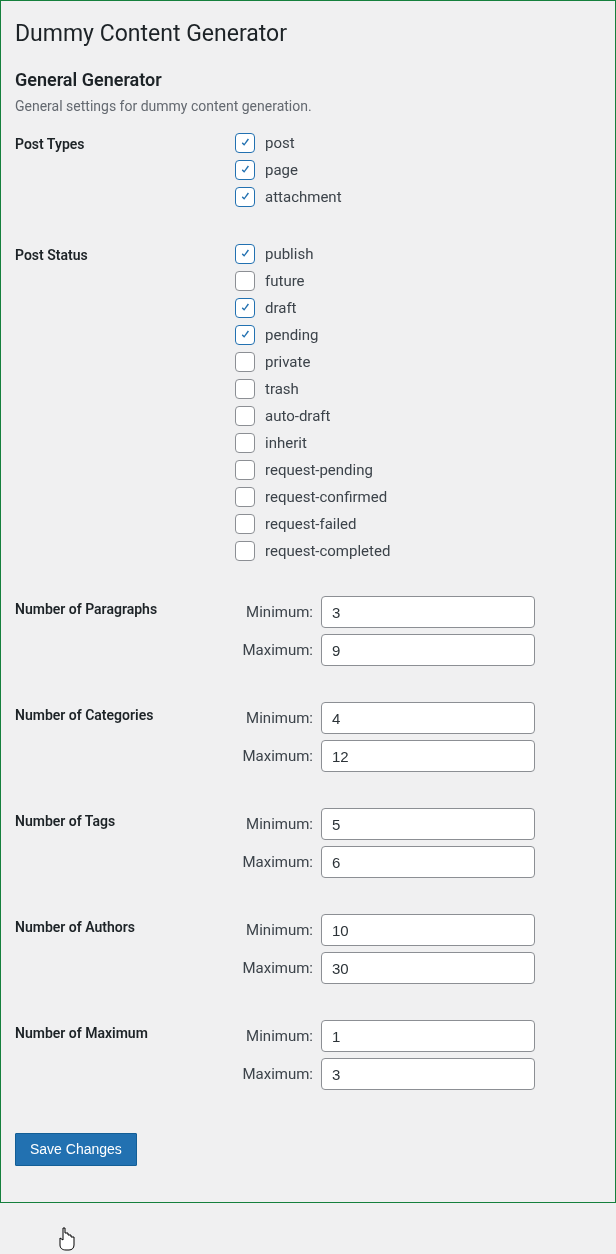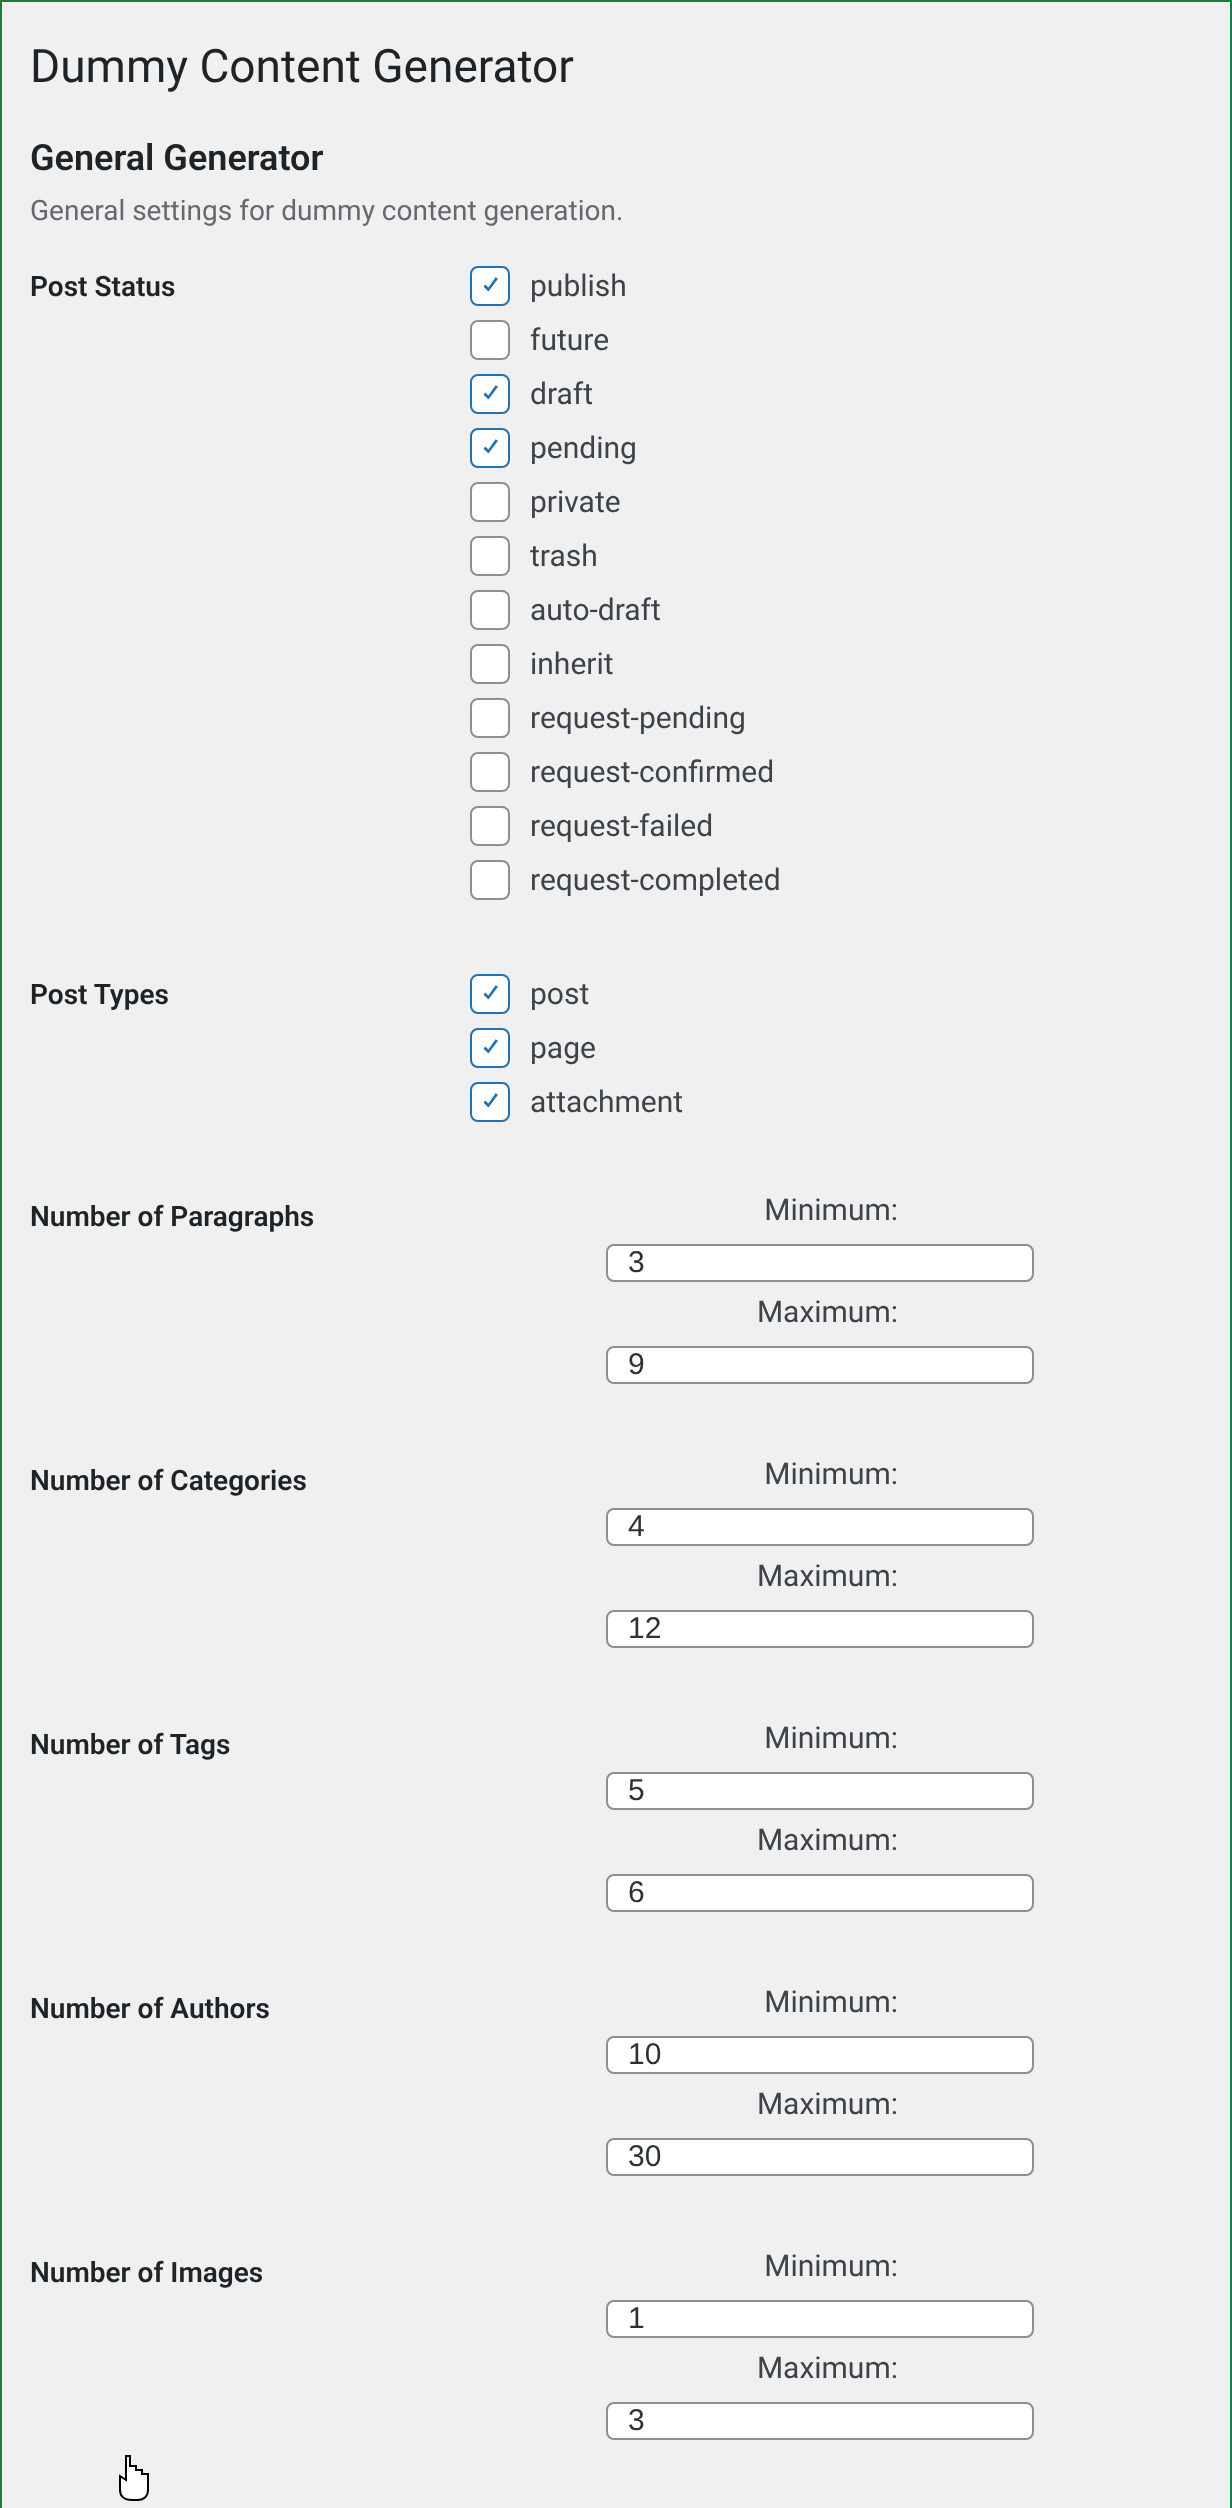"Post Status" tr { order: before "Post Types" -> after "Post Types" }
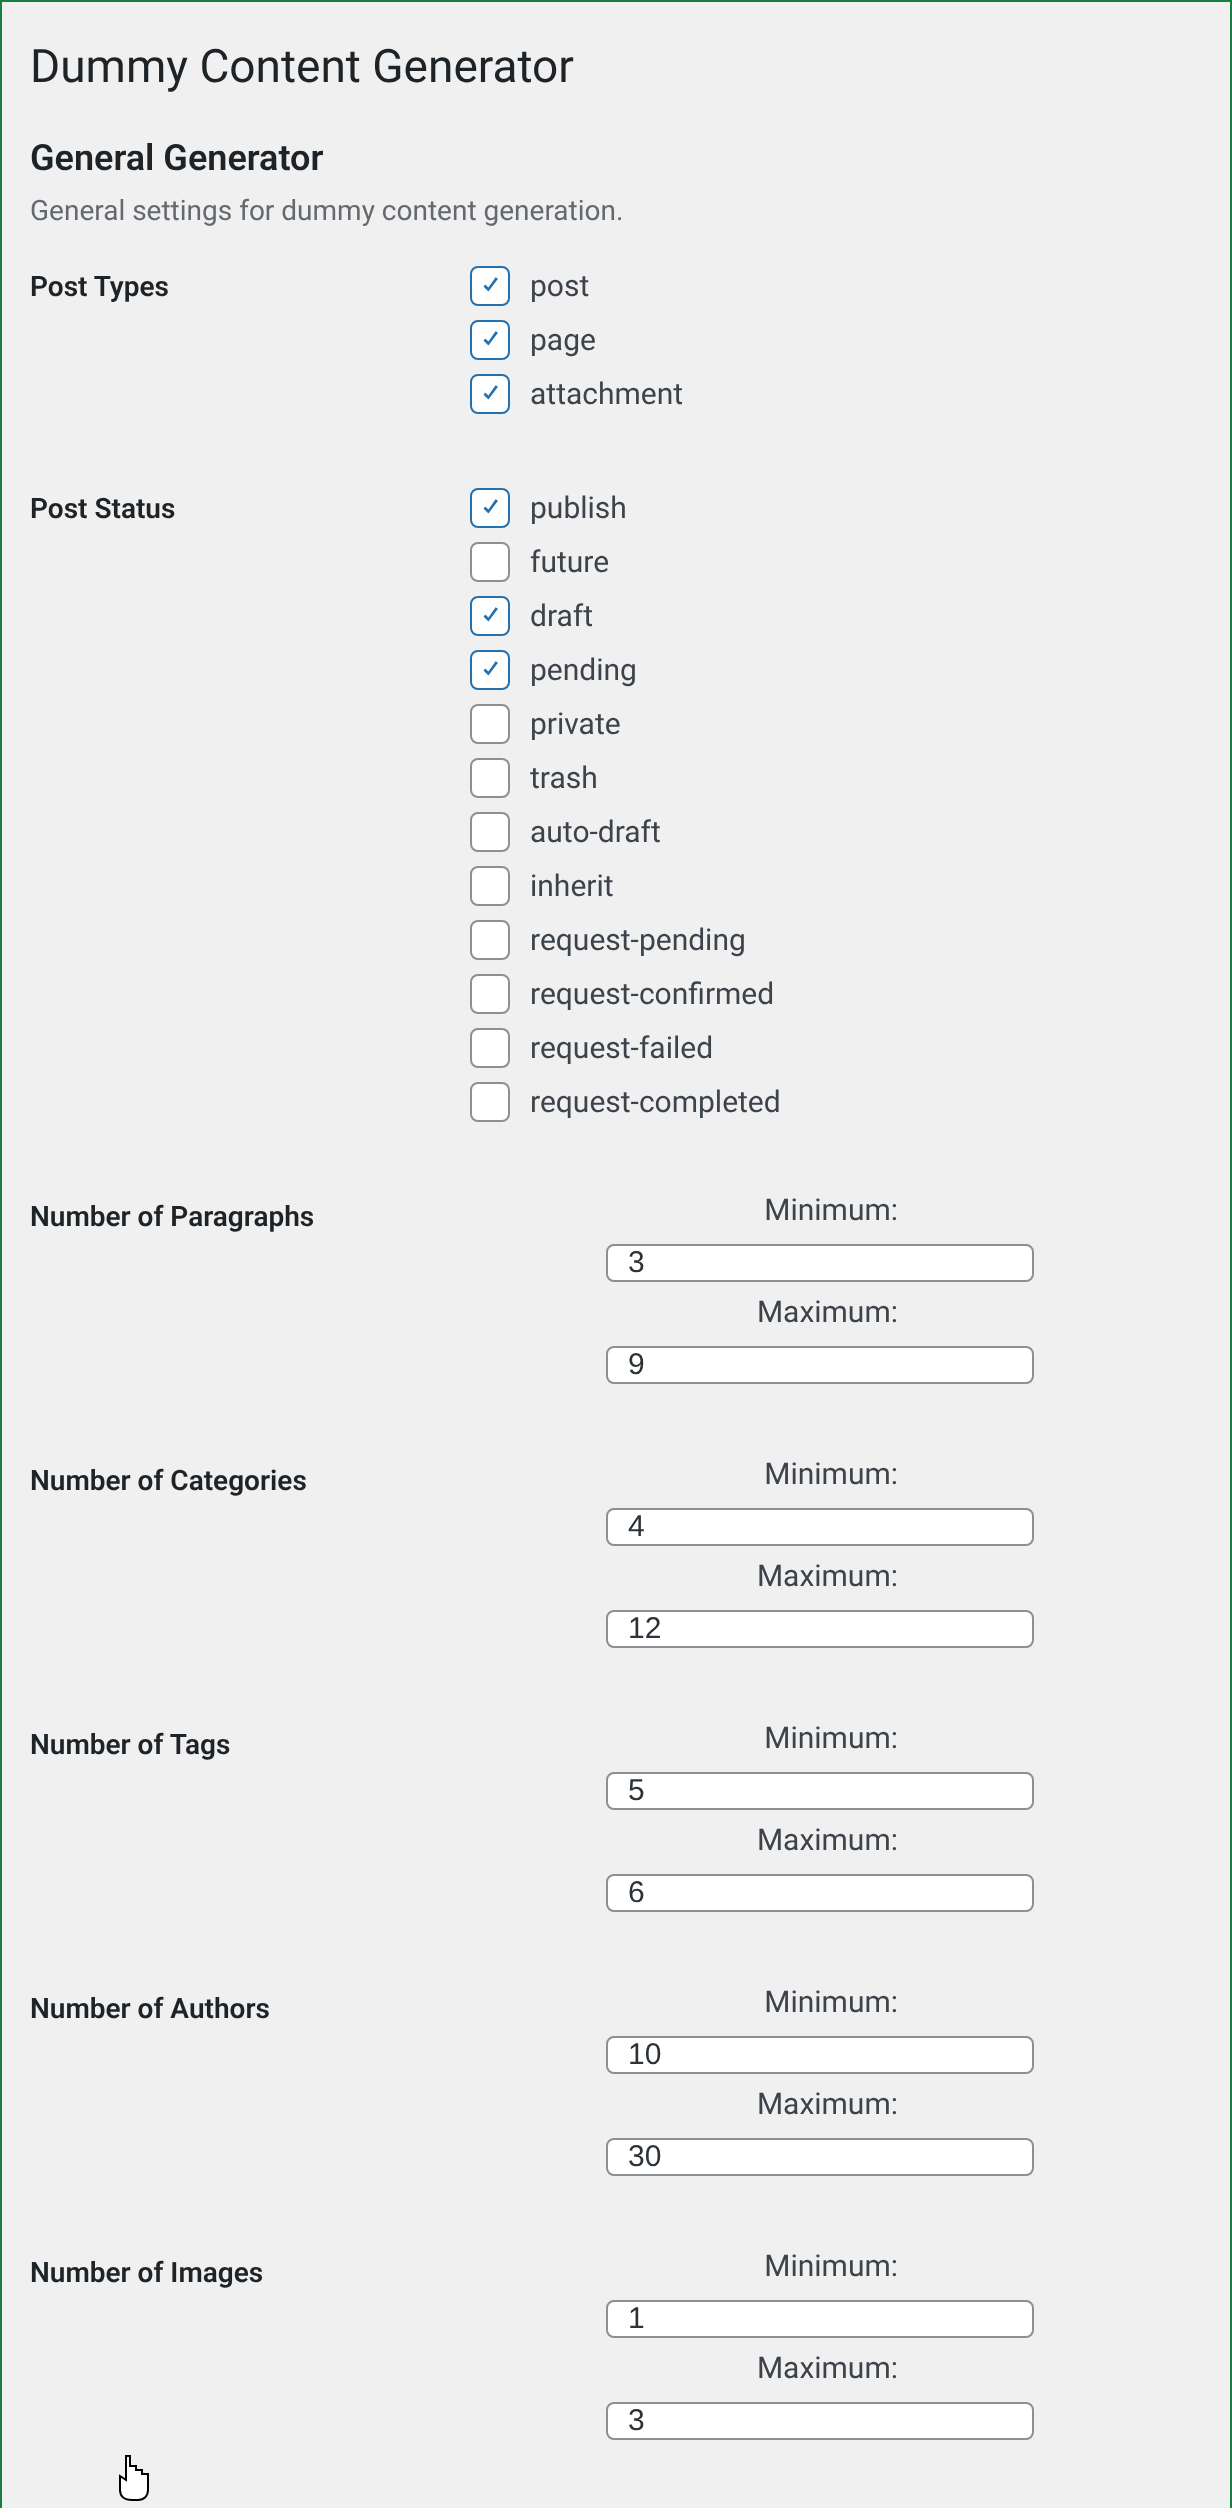"Minimum:" .range-row { flex-direction: column -> none }
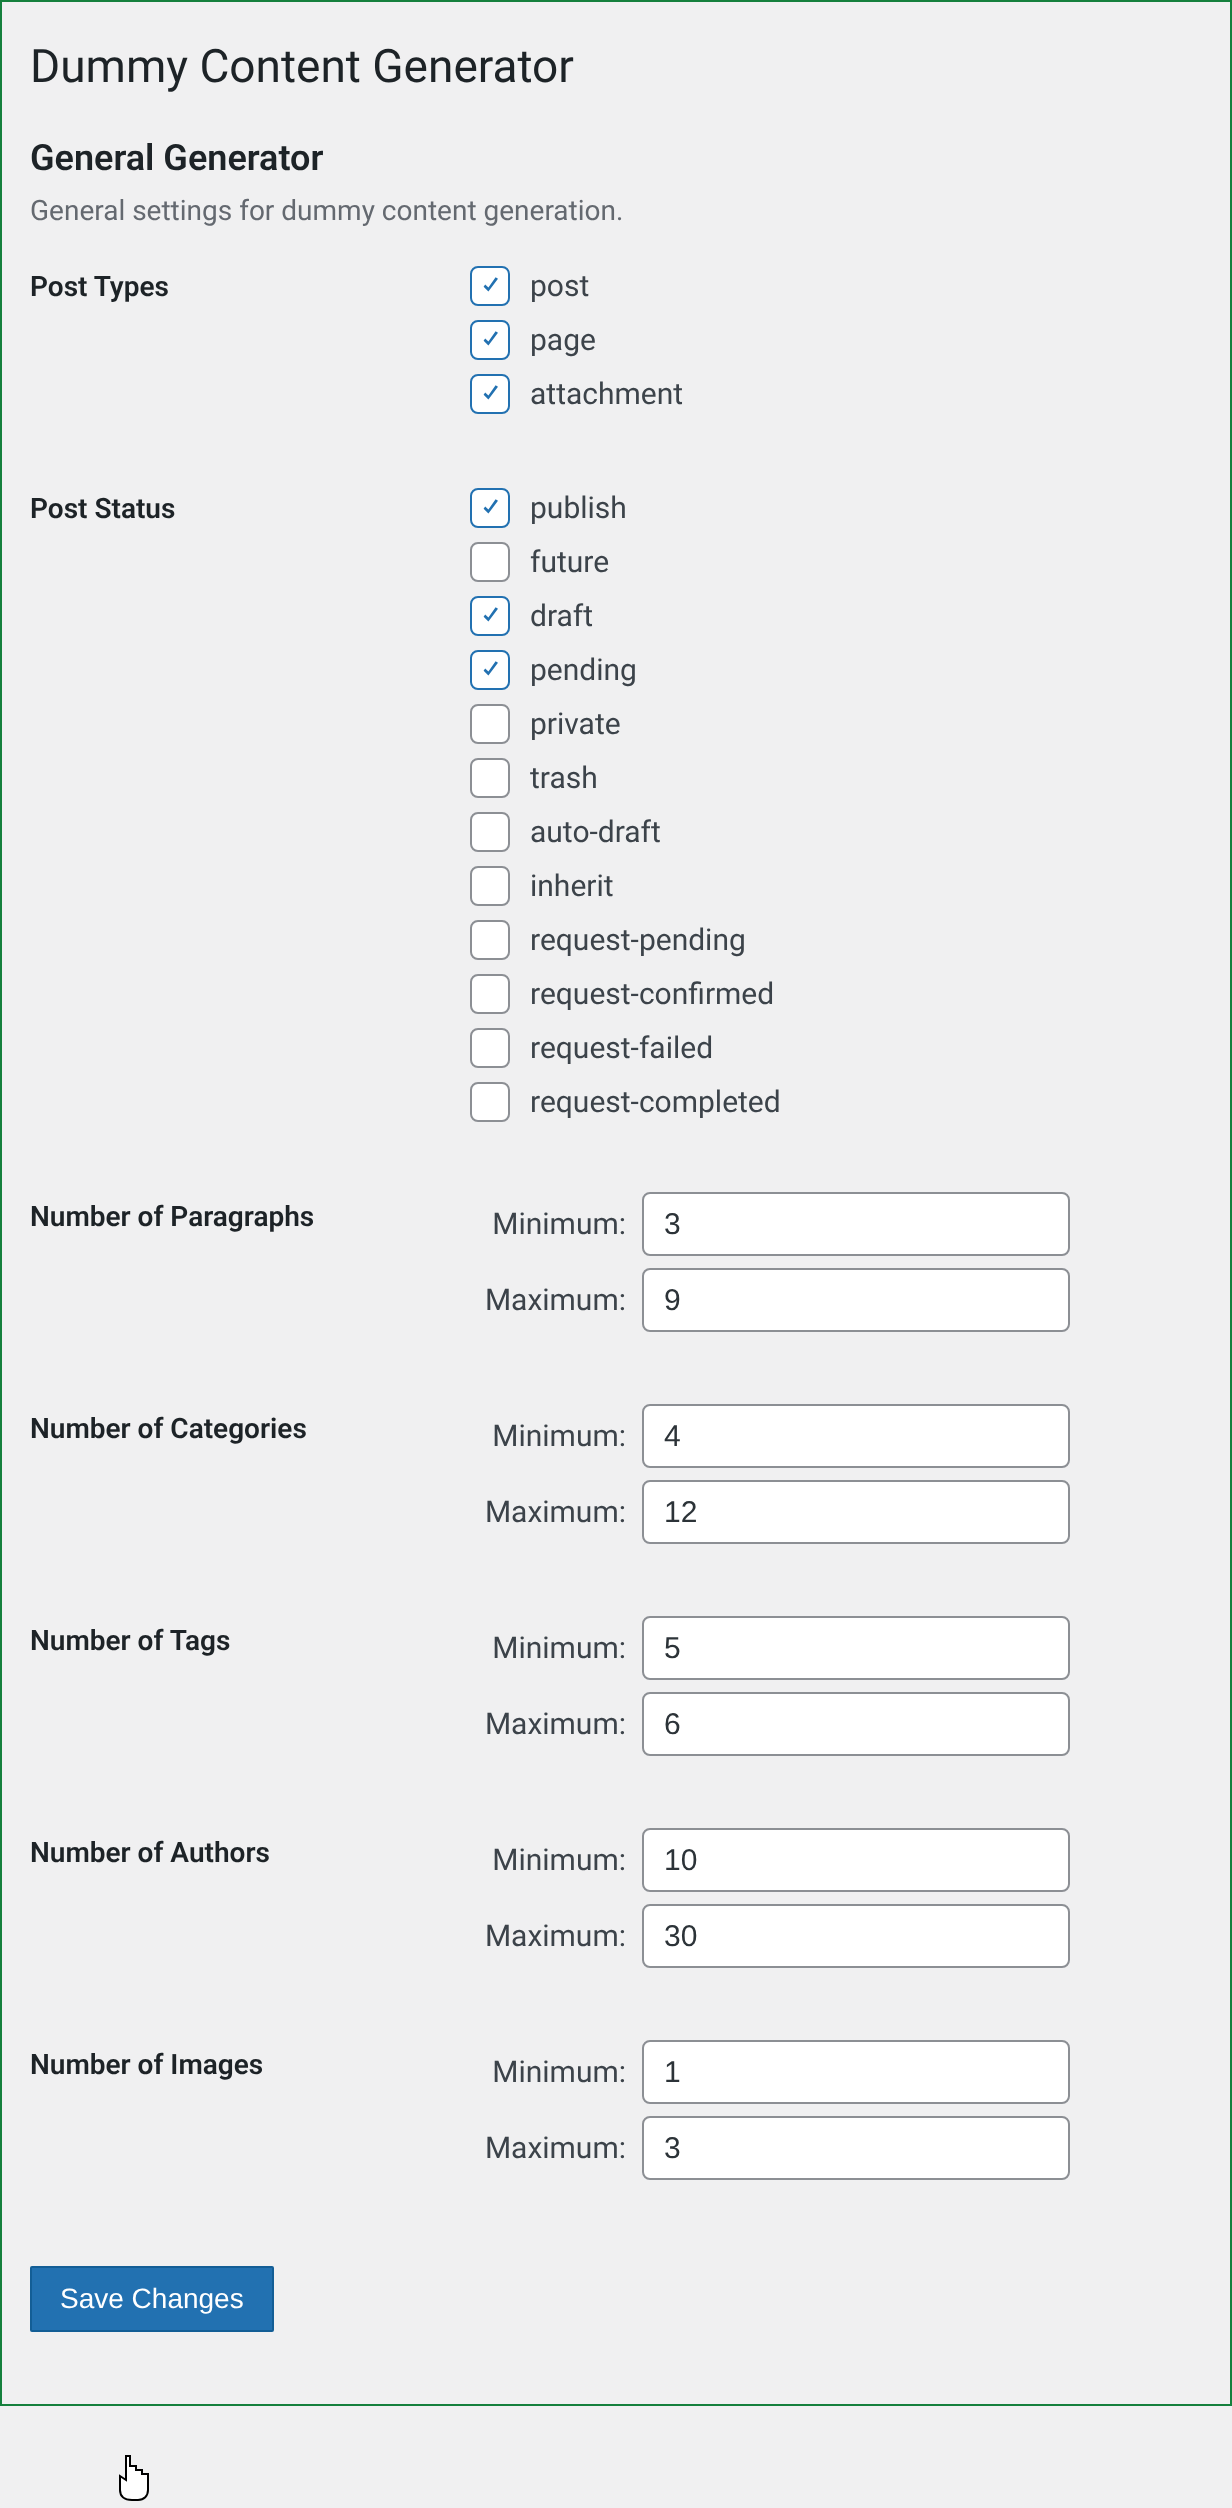"Number of Images" th { text: Images -> Maximum }
